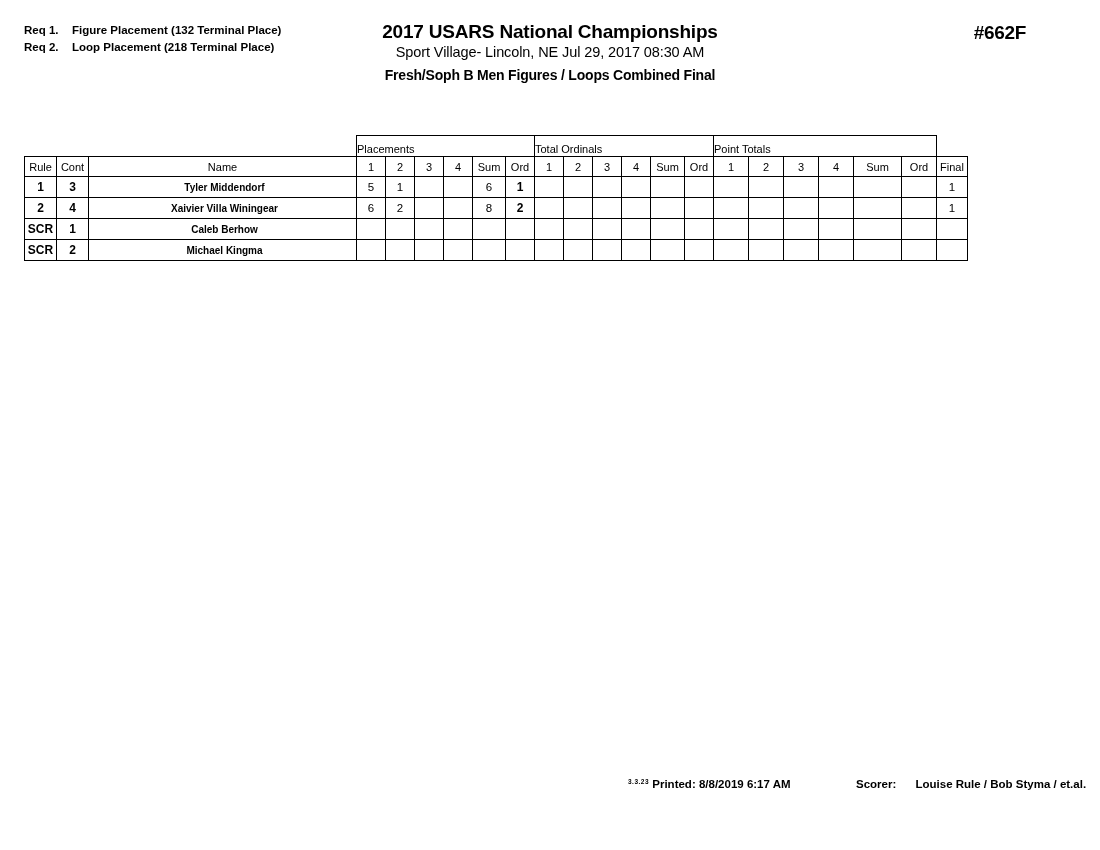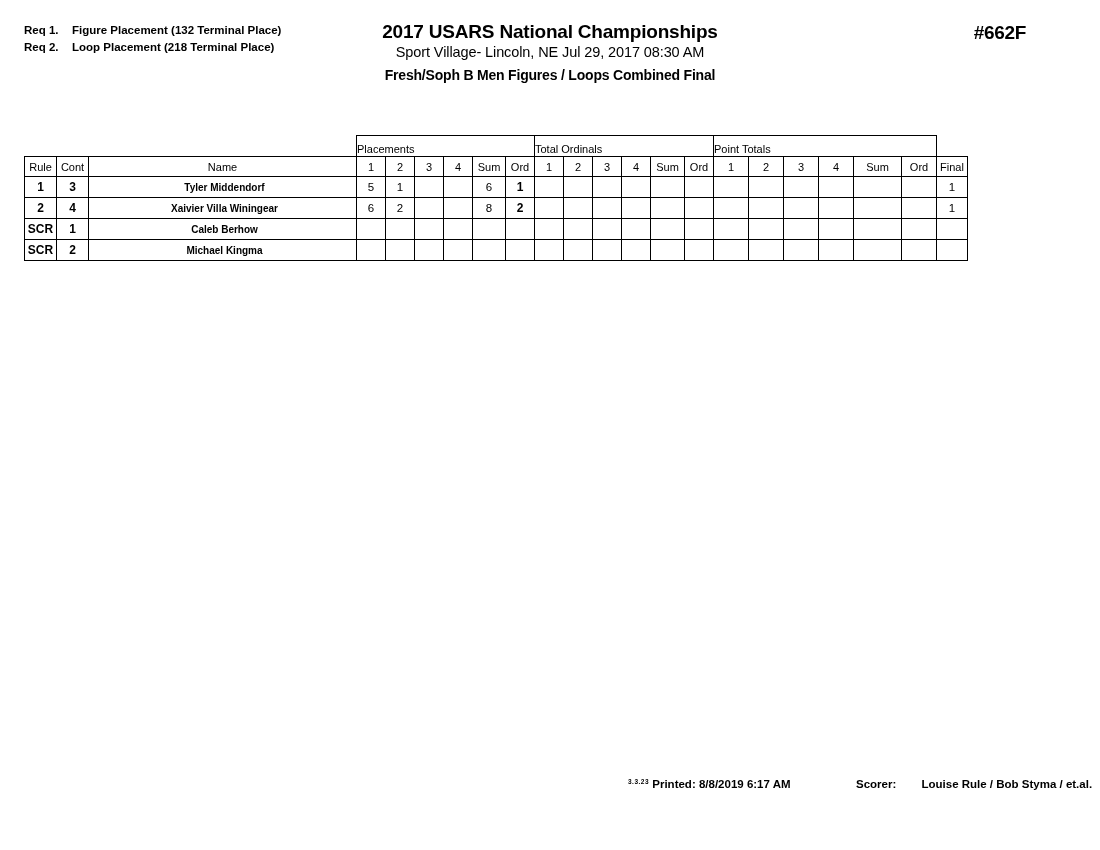"Scorer:" .footer .scorer .lbl { margin-right: 22px -> 16px }
